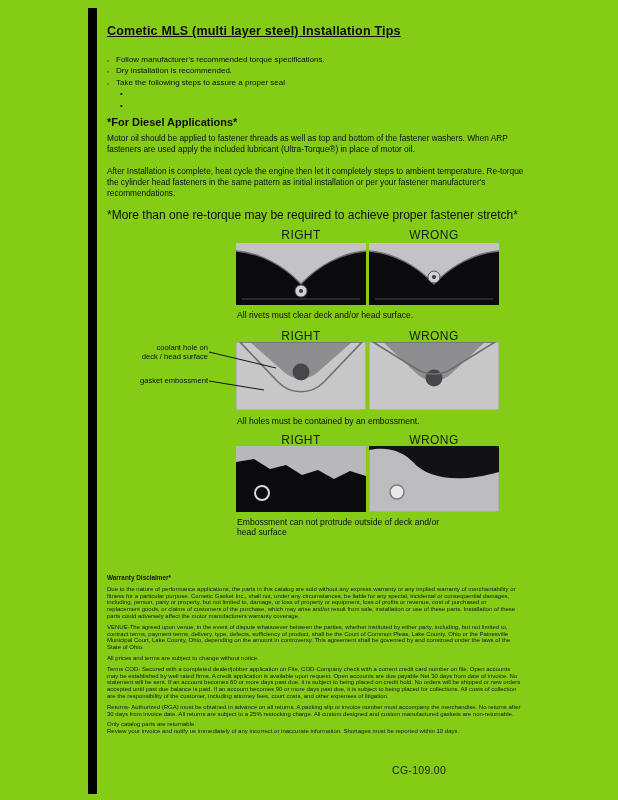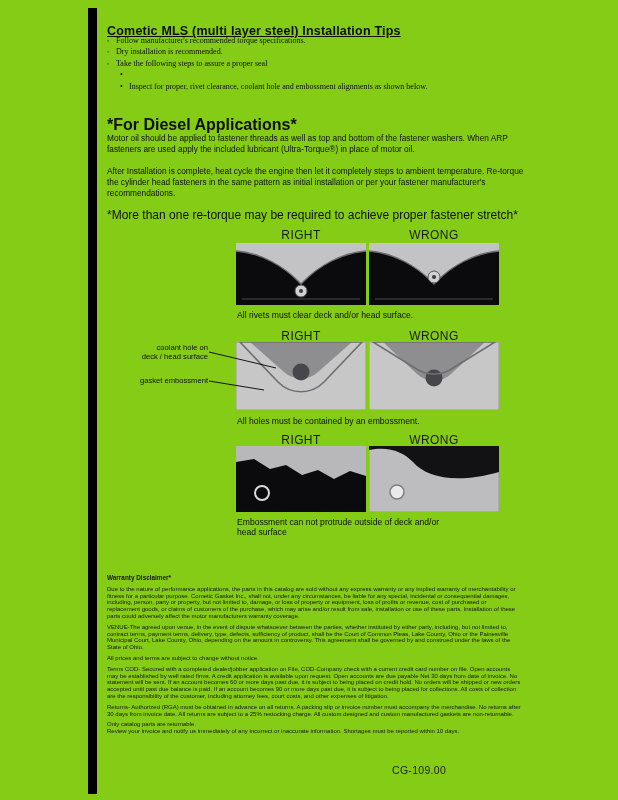"Follow manufacturer's recommended torque" .tips { font-family: Liberation Serif, serif -> none; top: 35px -> 54px }
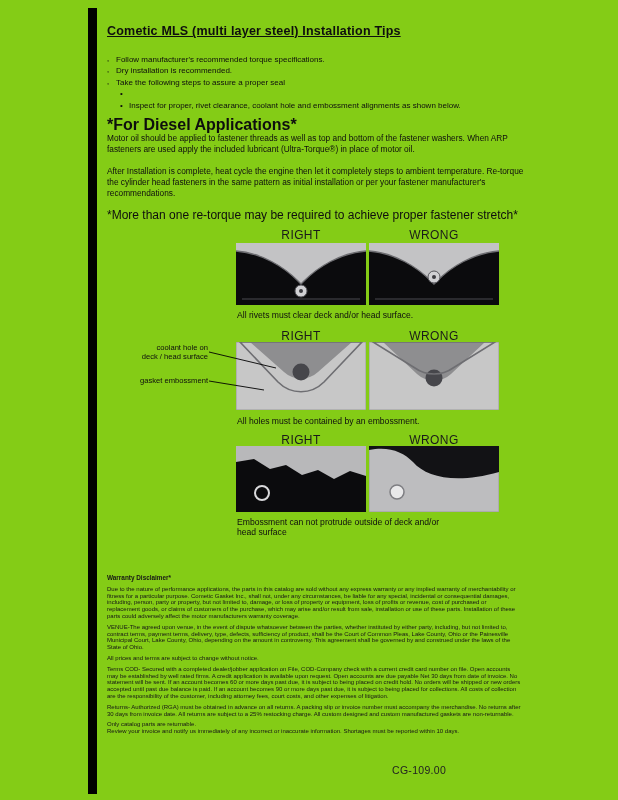"Inspect for proper, rivet clearance," span { html: <span>Inspect for proper, rivet clearance, coolant hole and embossment alignments as shown below.</span> -> none }
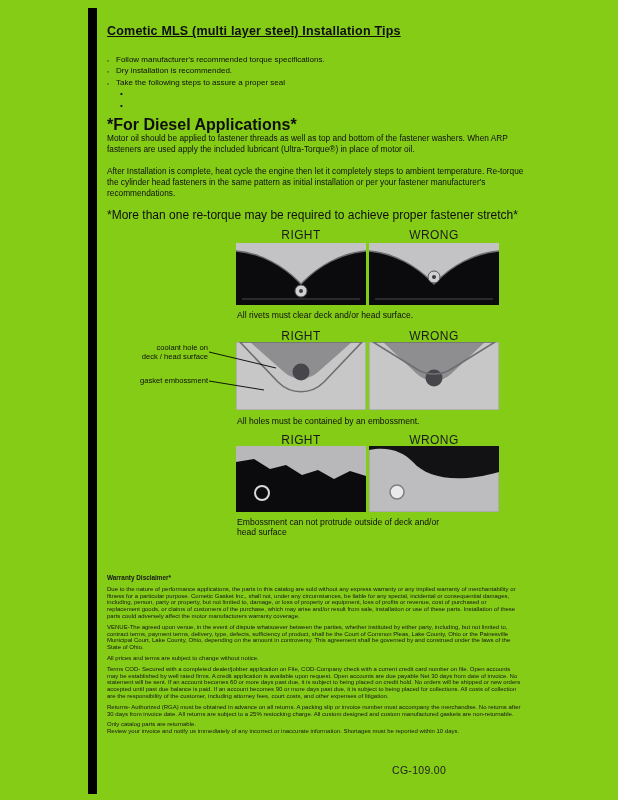"*For Diesel Applications*" .diesel-heading { font-size: 16px -> 11px }
